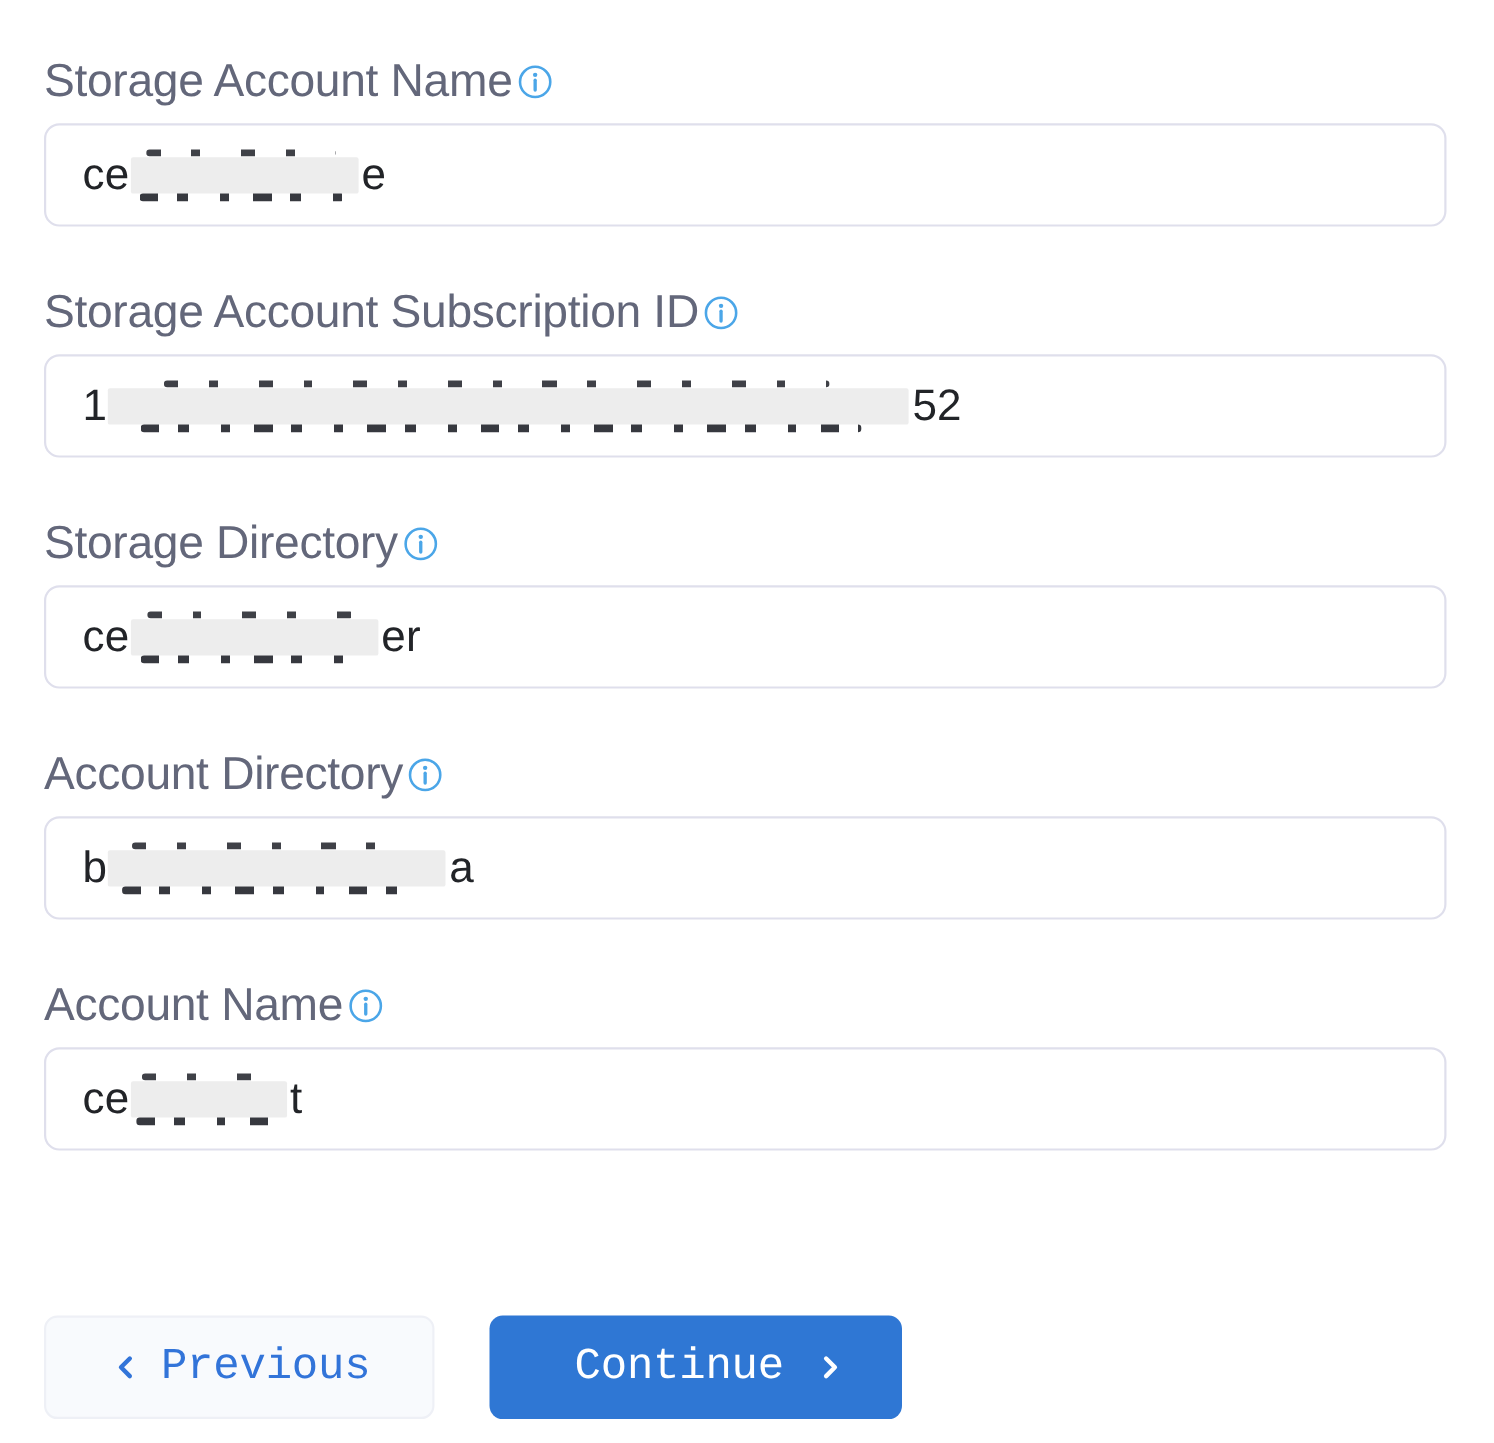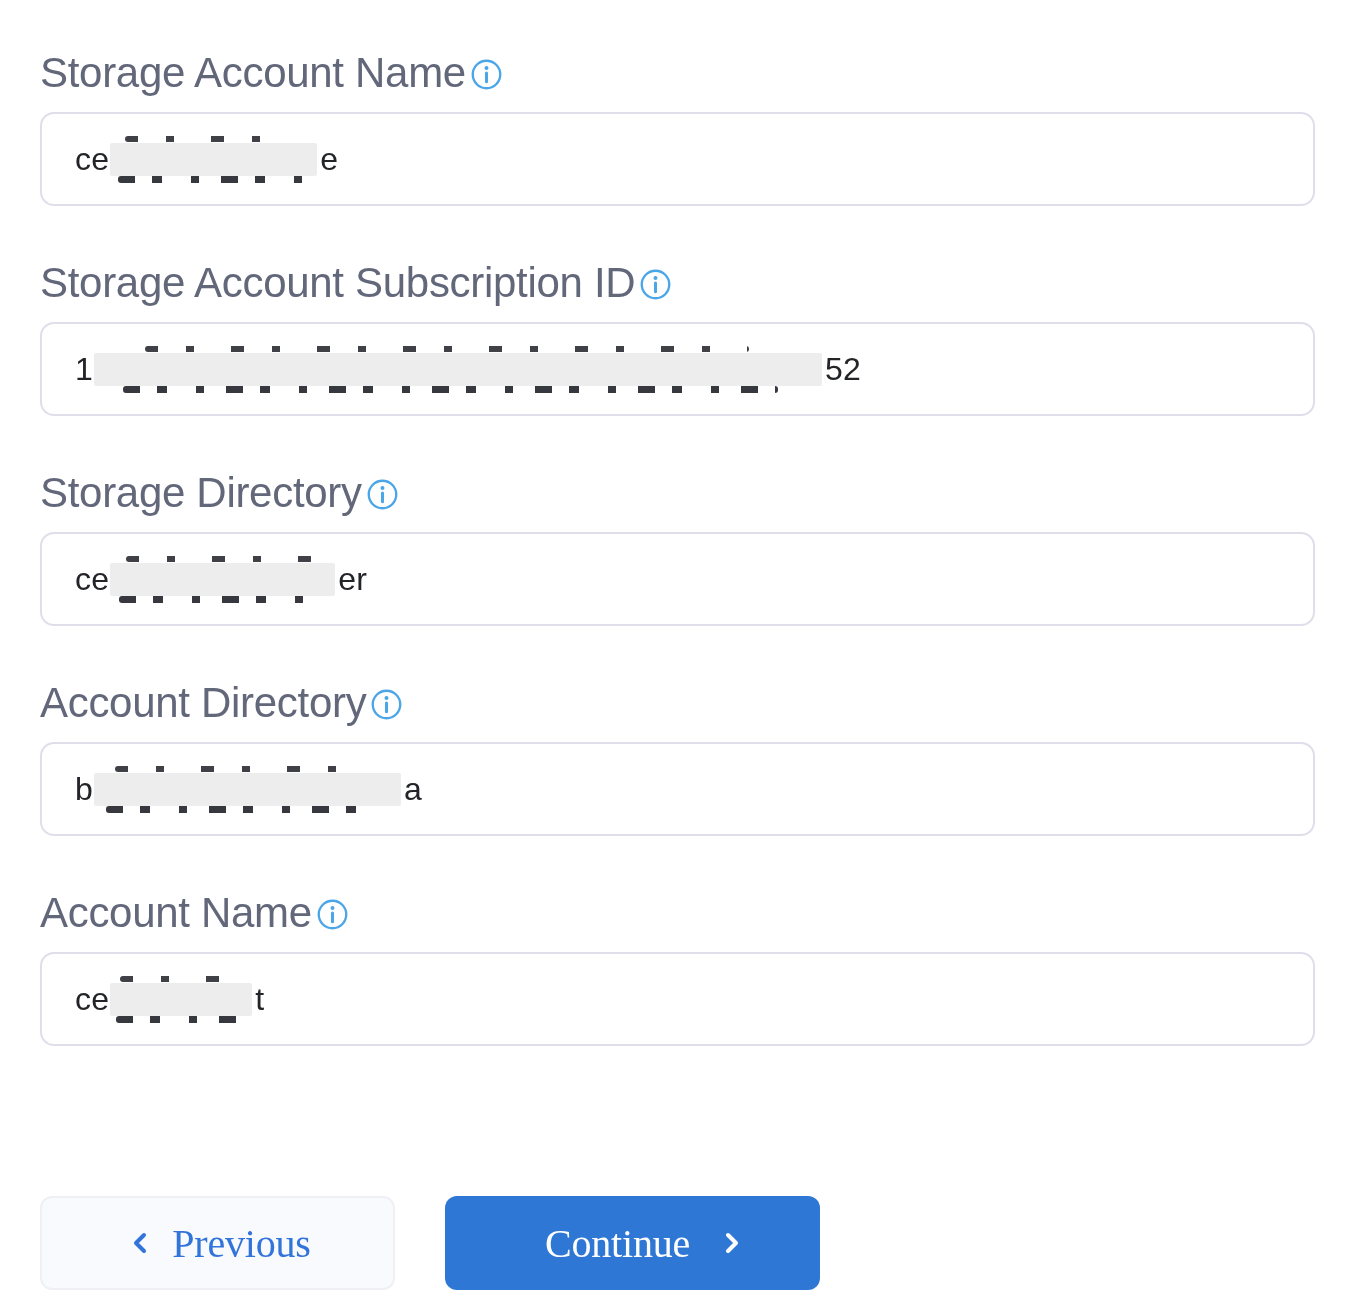"ce" .input { font-size: 32px -> 40px }
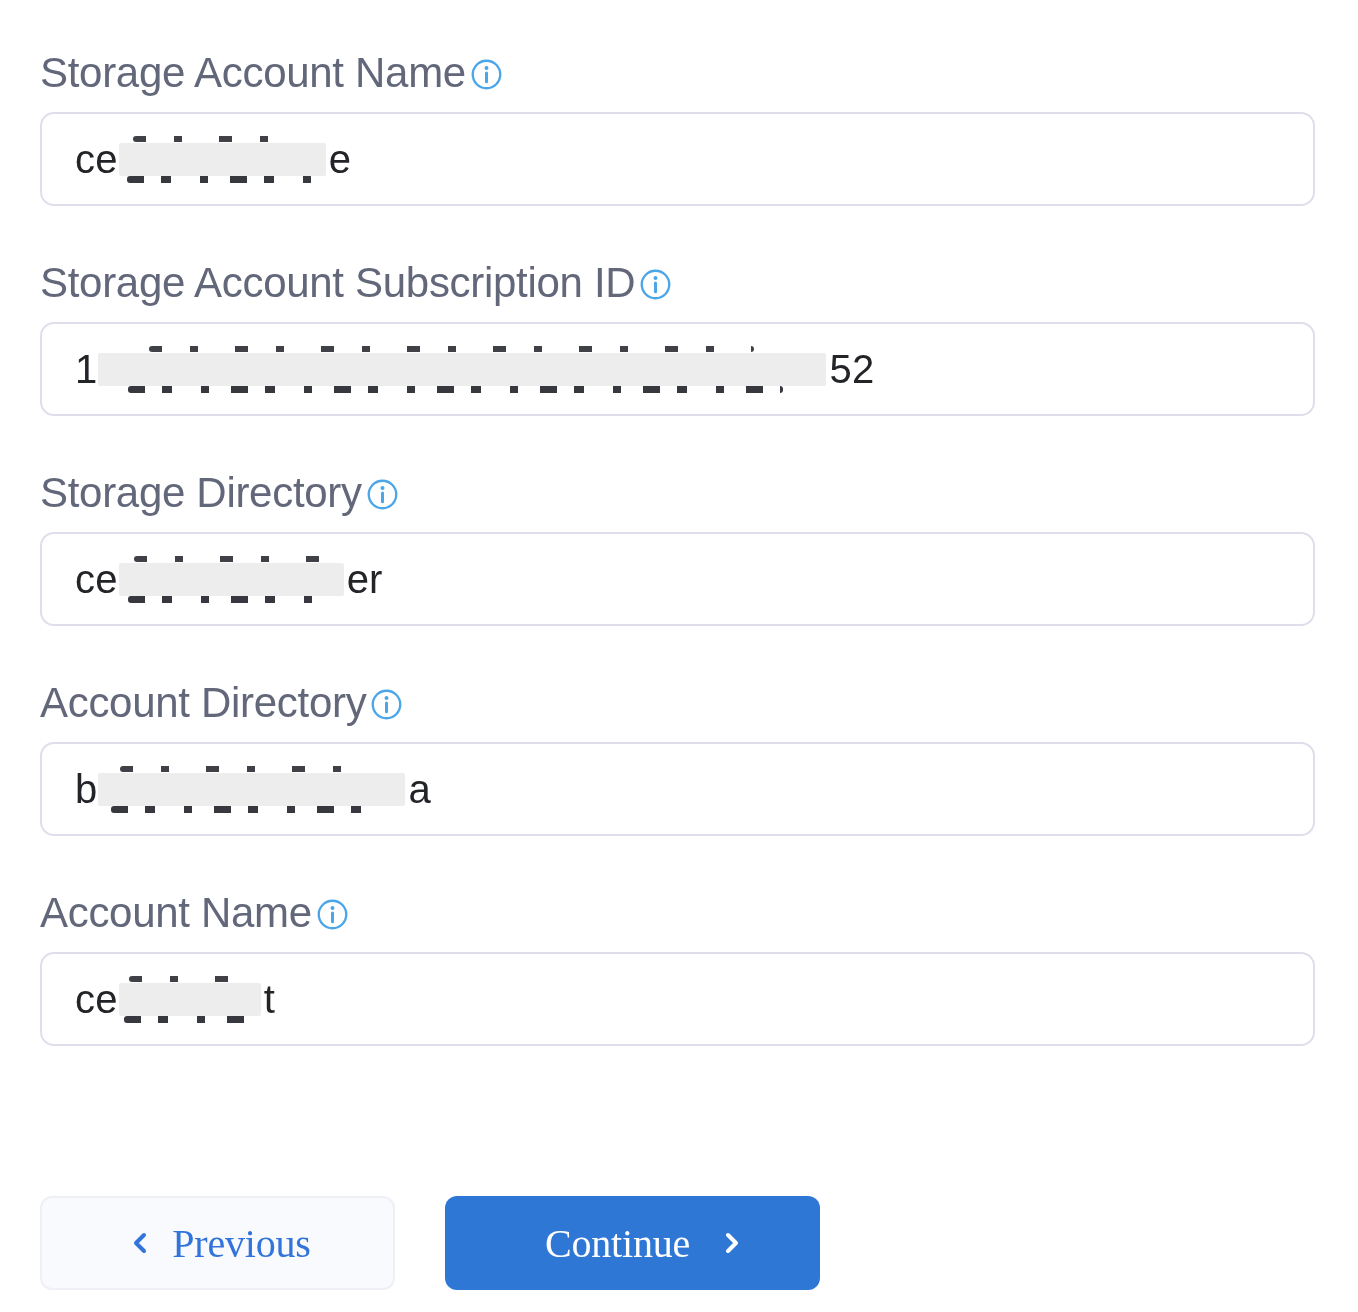"Previous" .btn { font-family: Liberation Serif, serif -> Liberation Mono, monospace }
